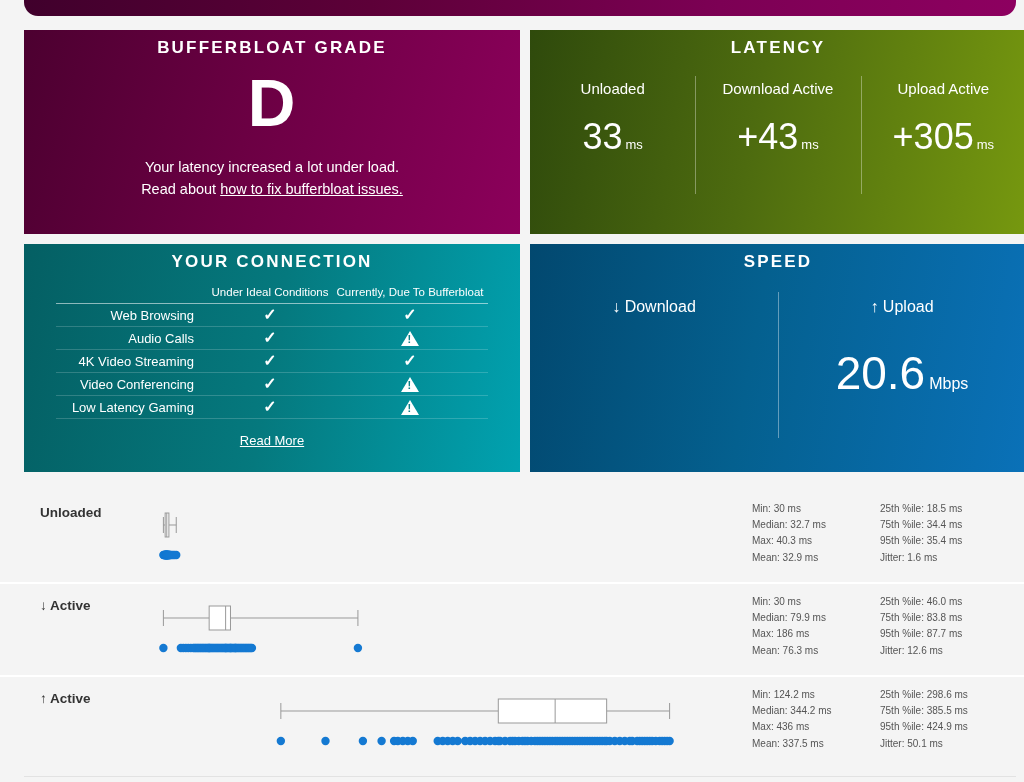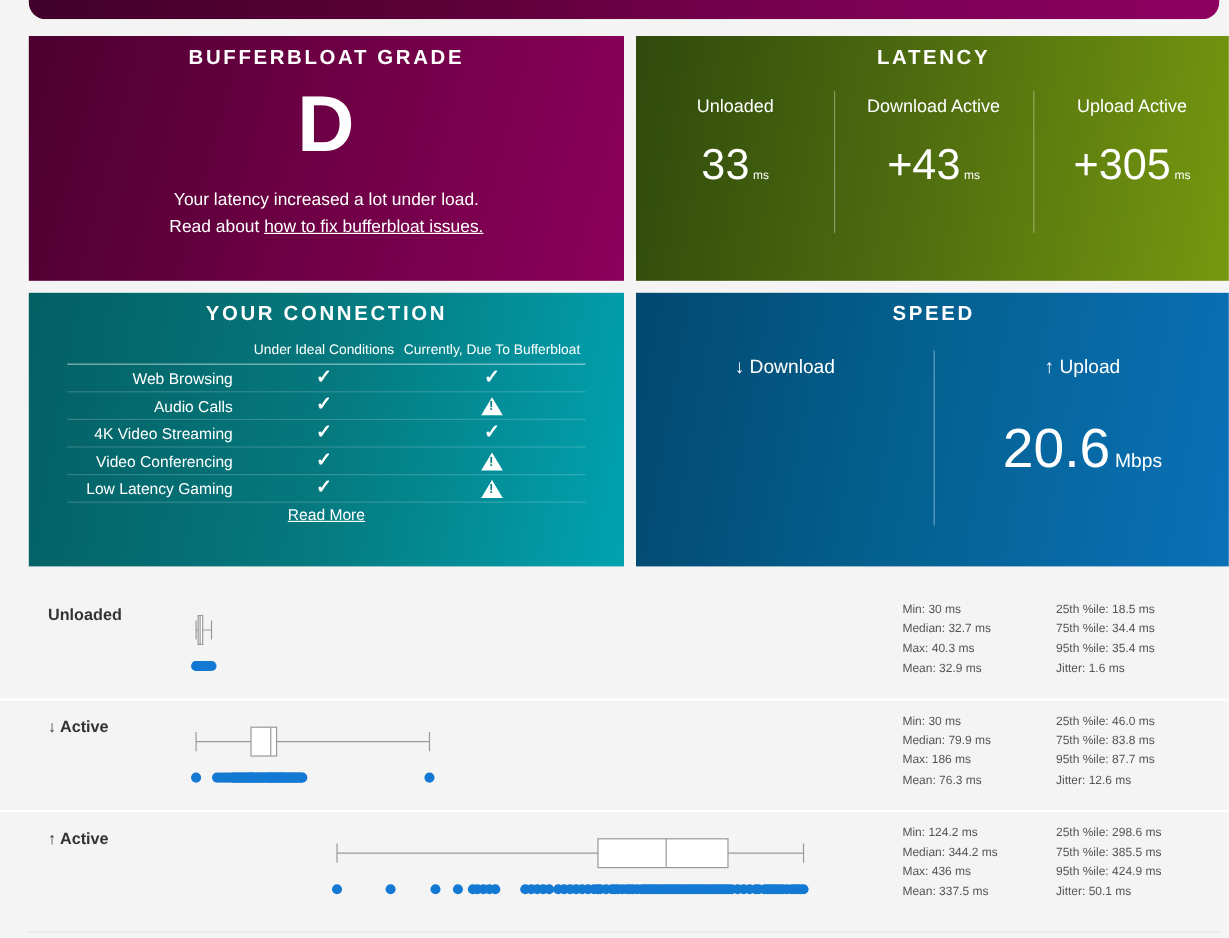"ms" .lat-unit { font-size: 10px -> 13px }
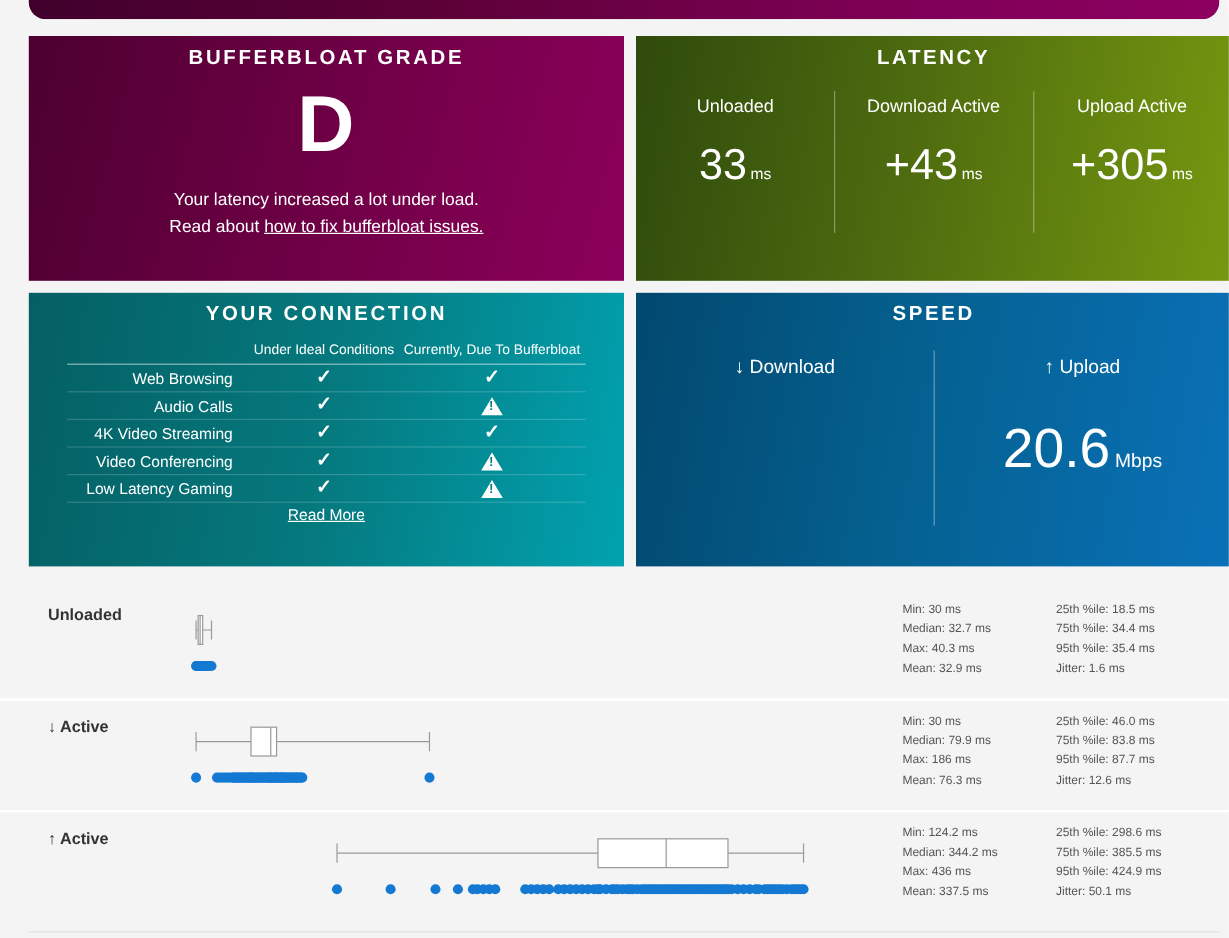"Read More" .conn-readmore { margin-top: 2px -> 14px }
